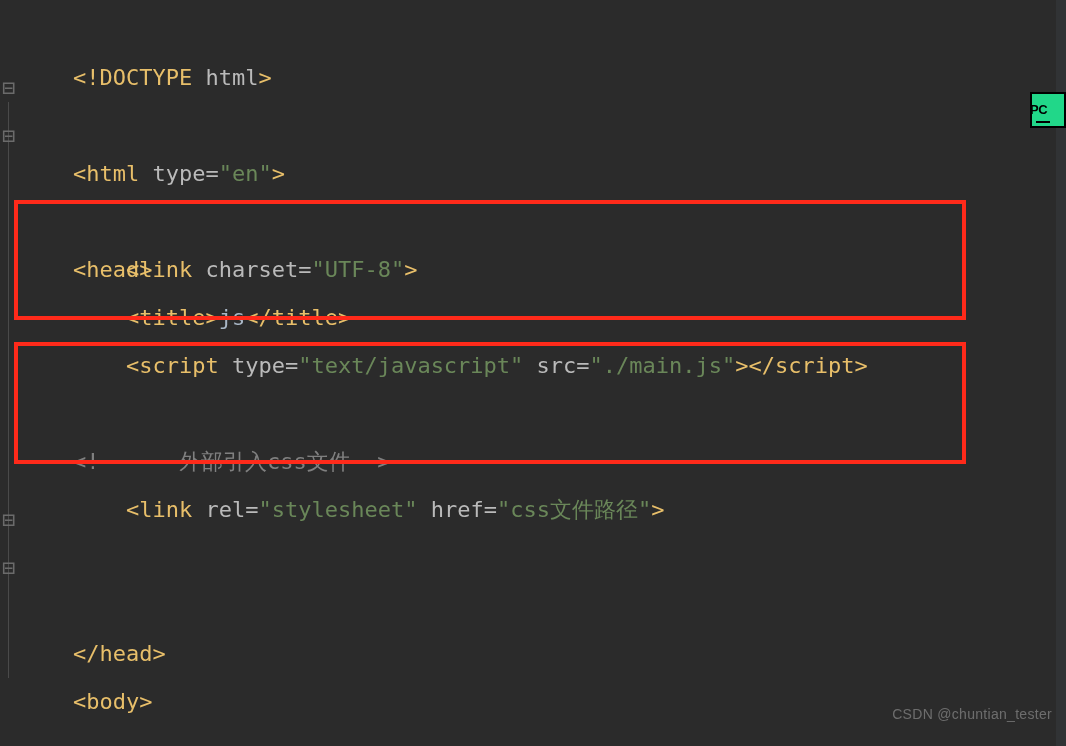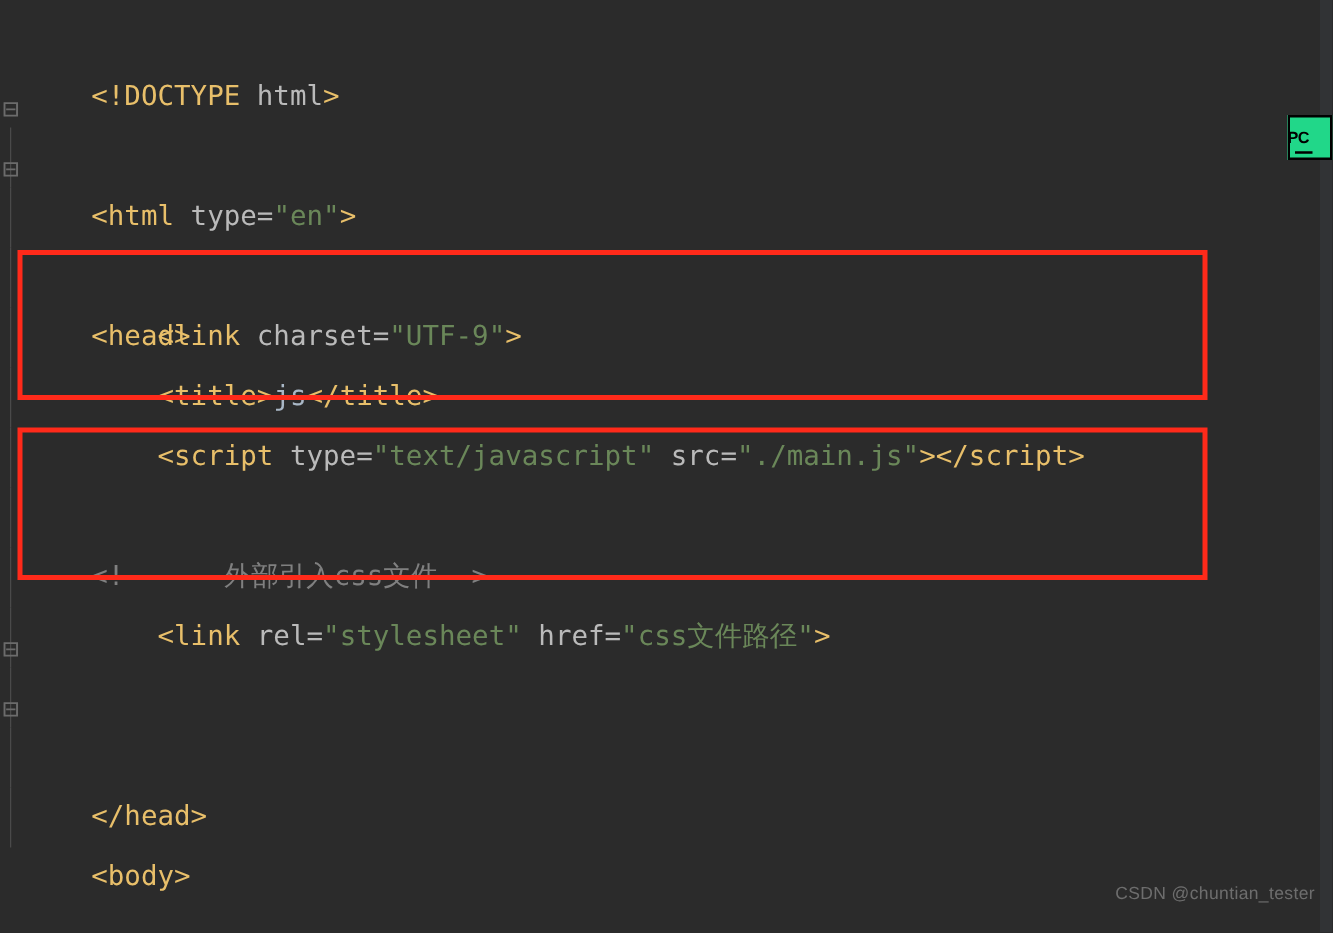"UTF-9" span.c-val { text: UTF-9 -> UTF-8 }
